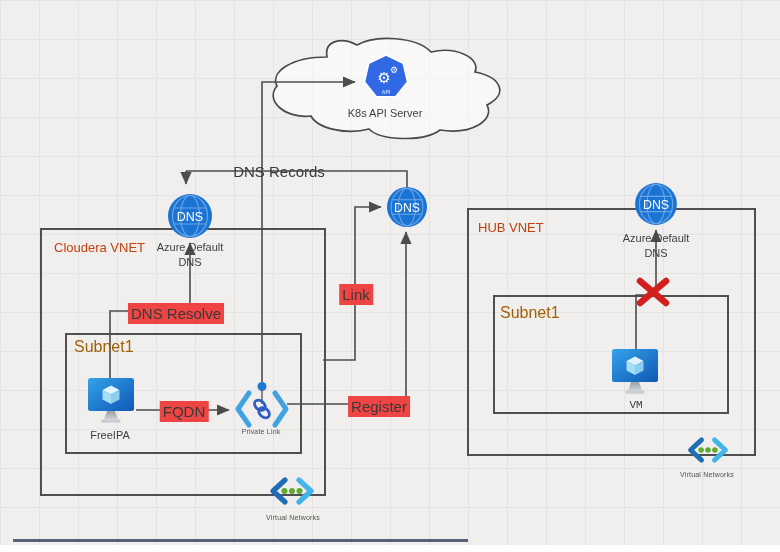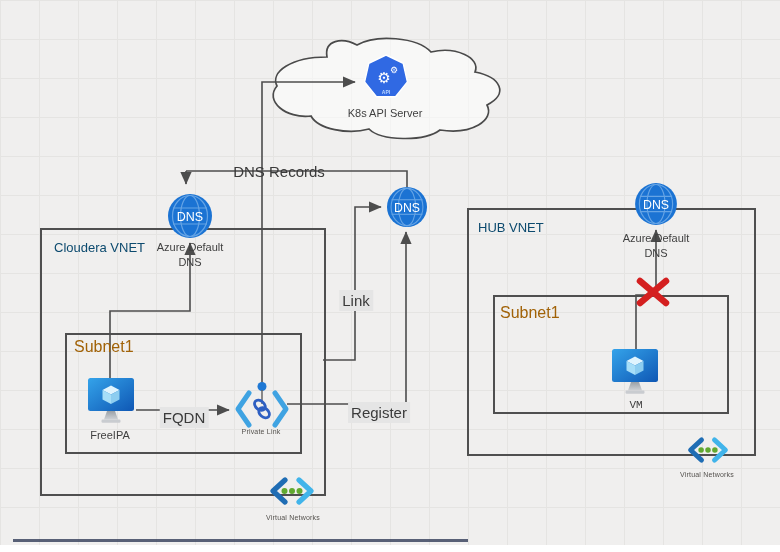"HUB VNET" .vnetlbl { color: #0c4a6e -> #c2410c }
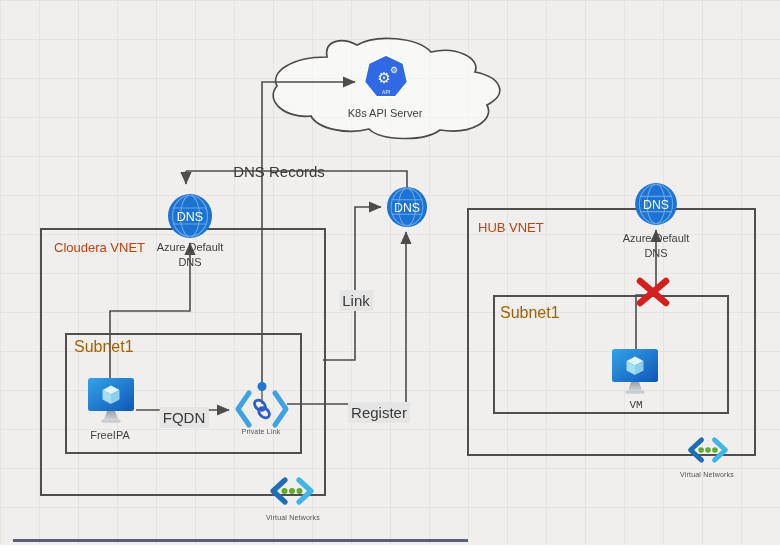"Link" .bg { background: #e5e5e5 -> #ef4444; margin-top: 6px -> none }
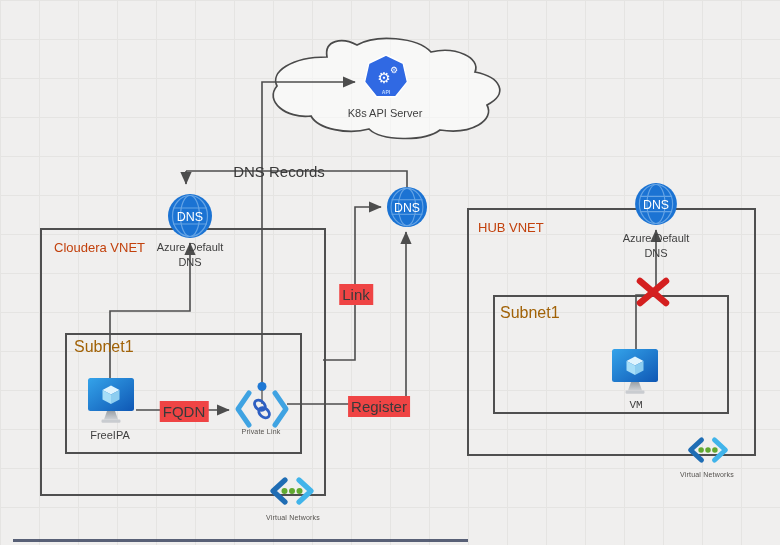"DNS Resolve" div.lbl { html: none -> <div>DNS Resolve</div> }
